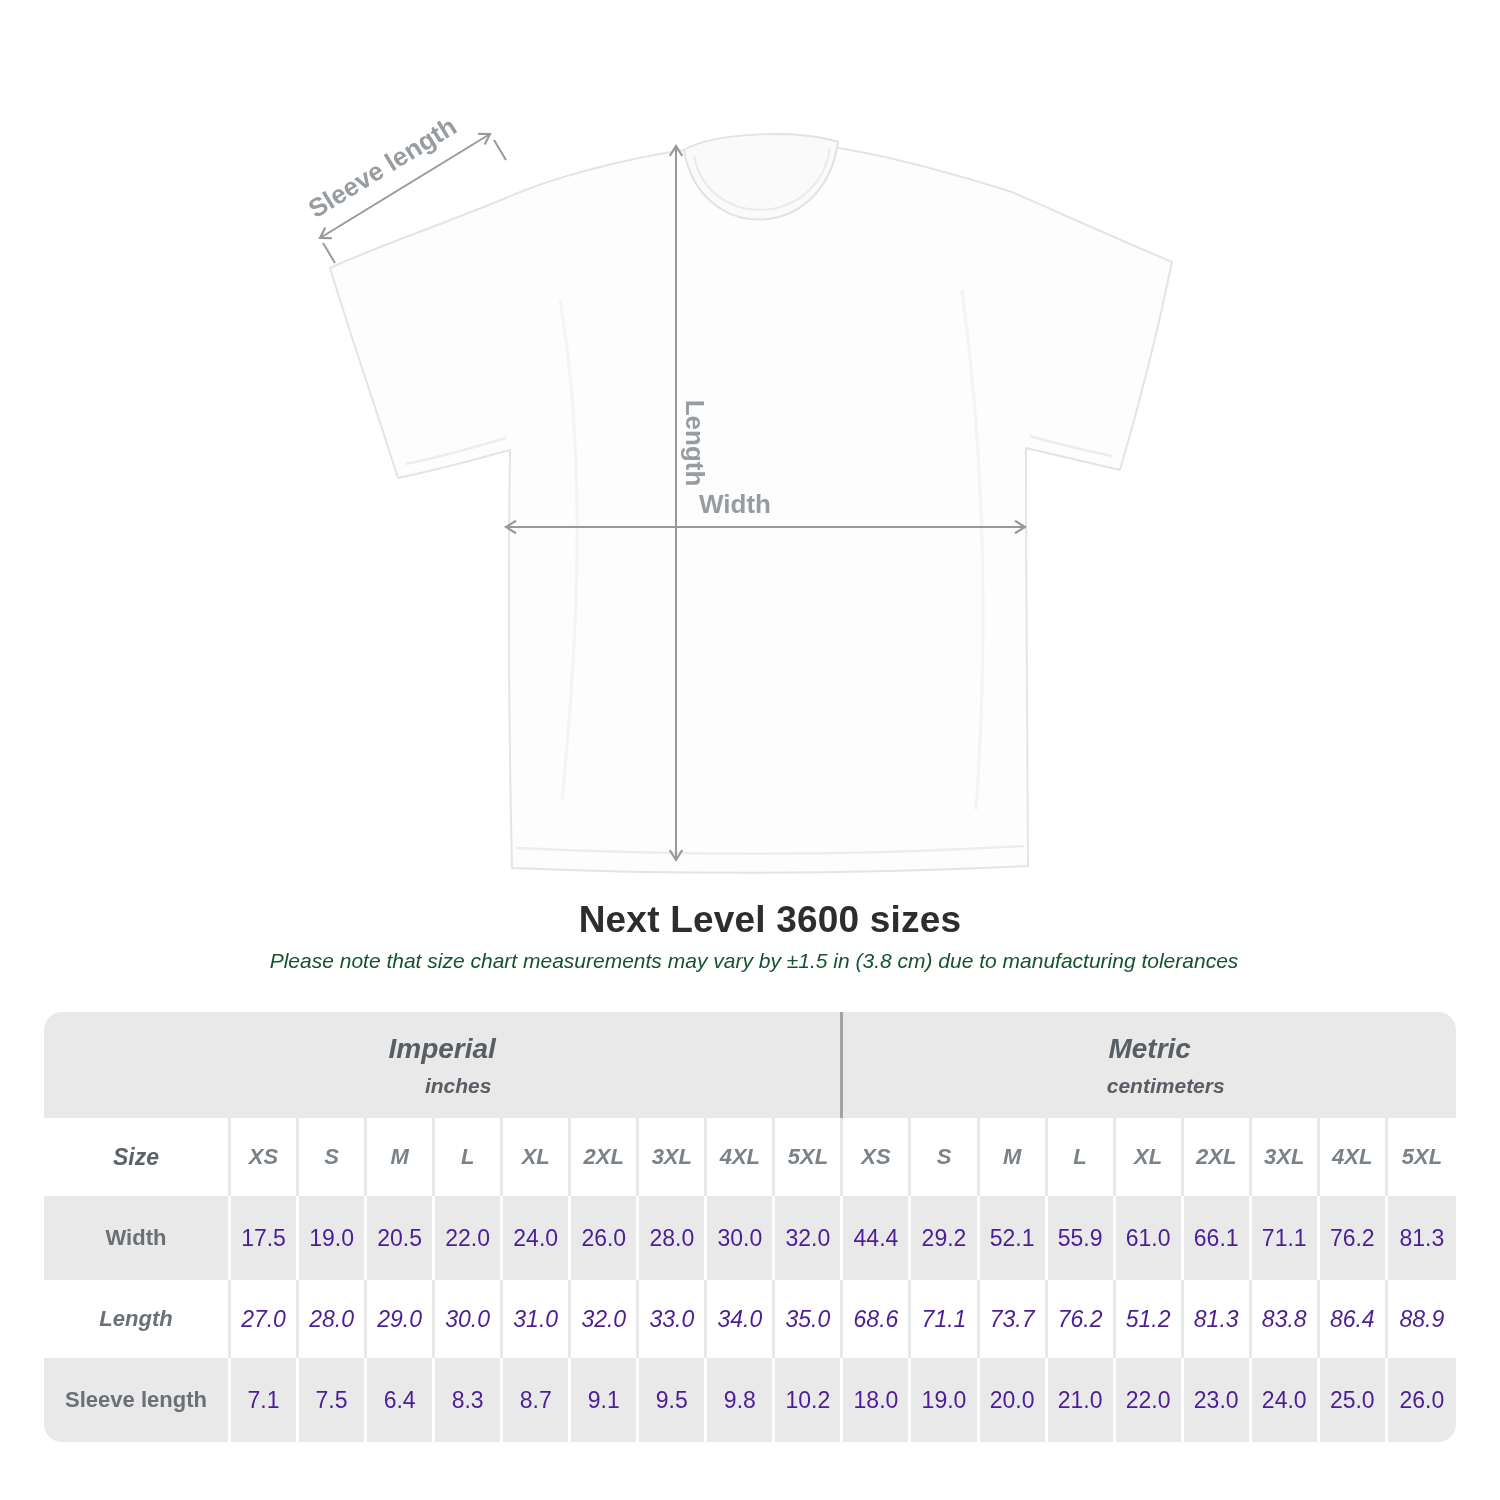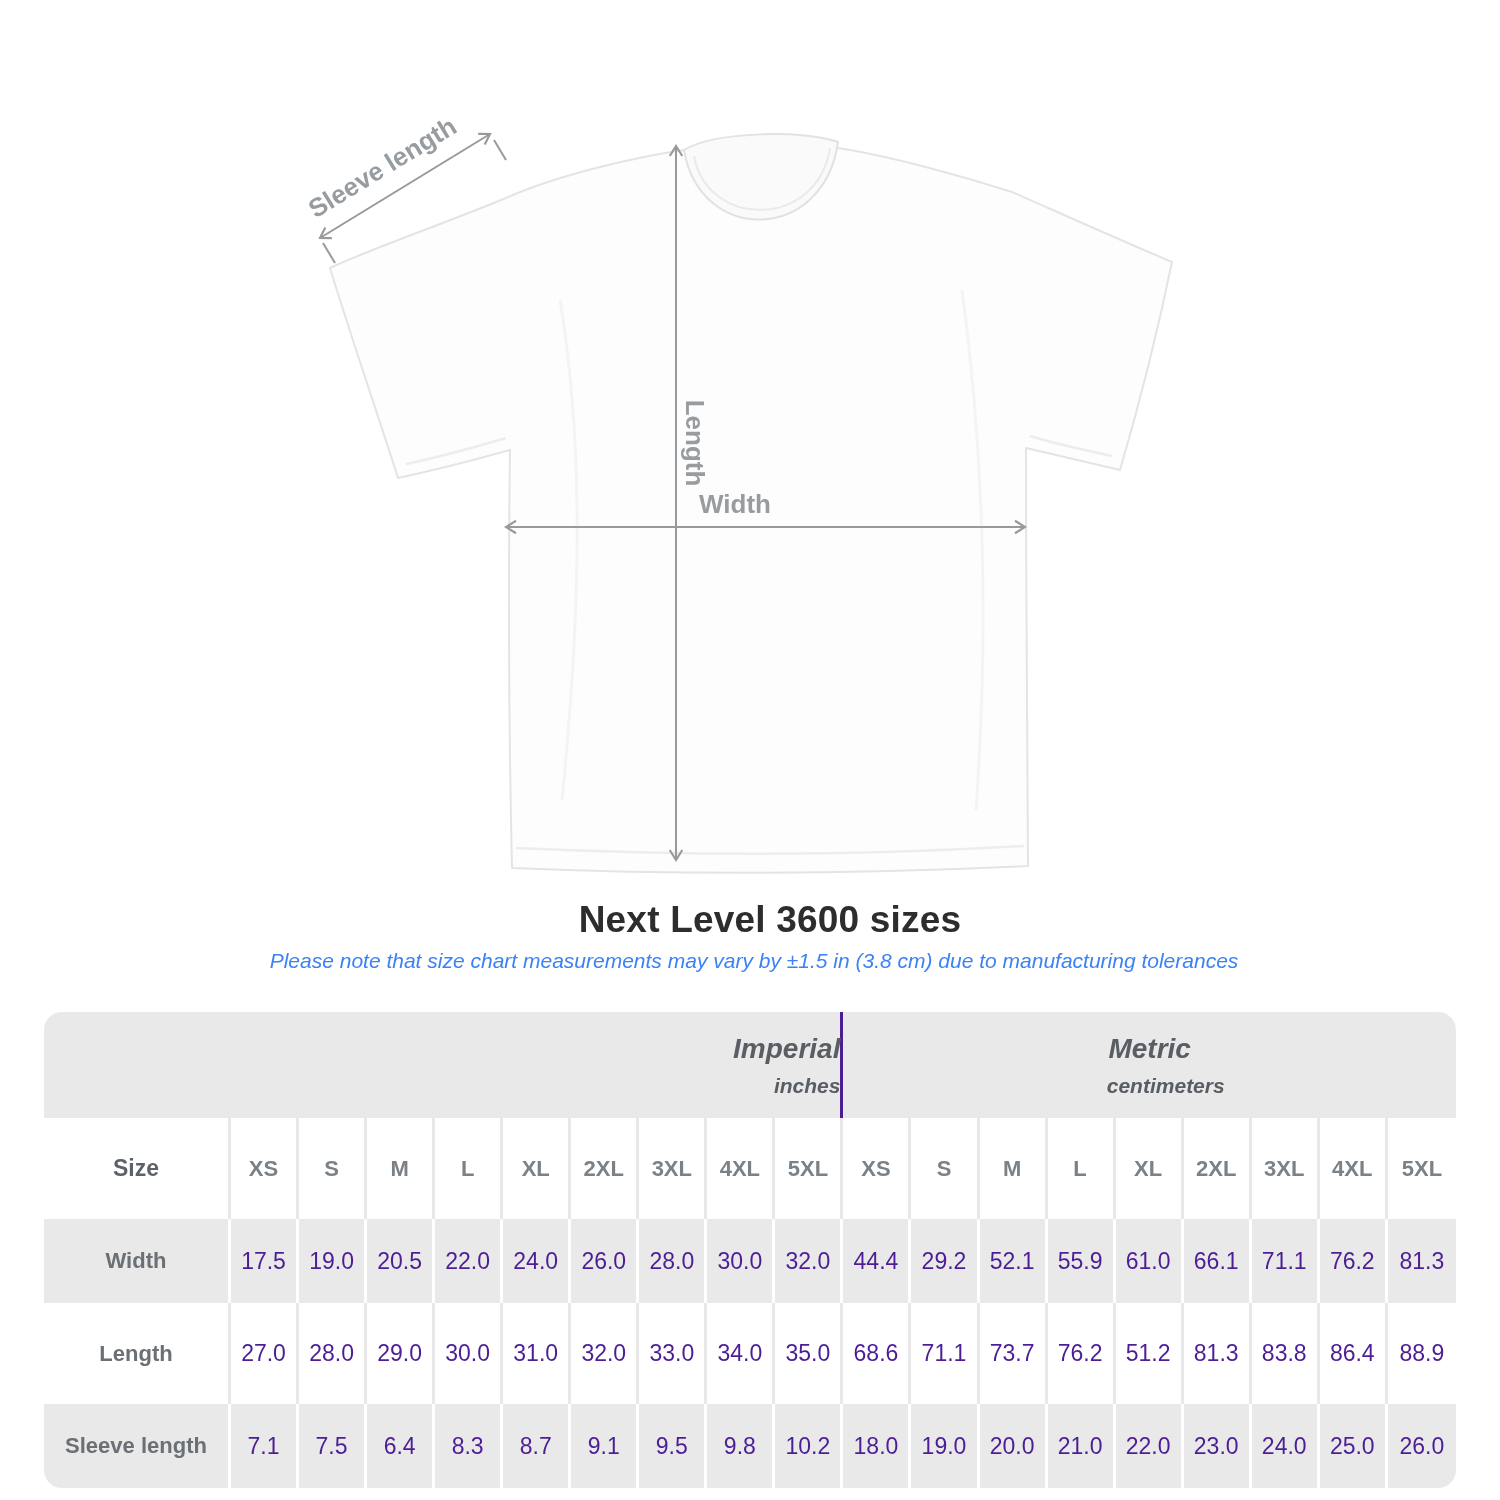"Please note that size chart" .page-subtitle { color: #3b82f6 -> #14532d }
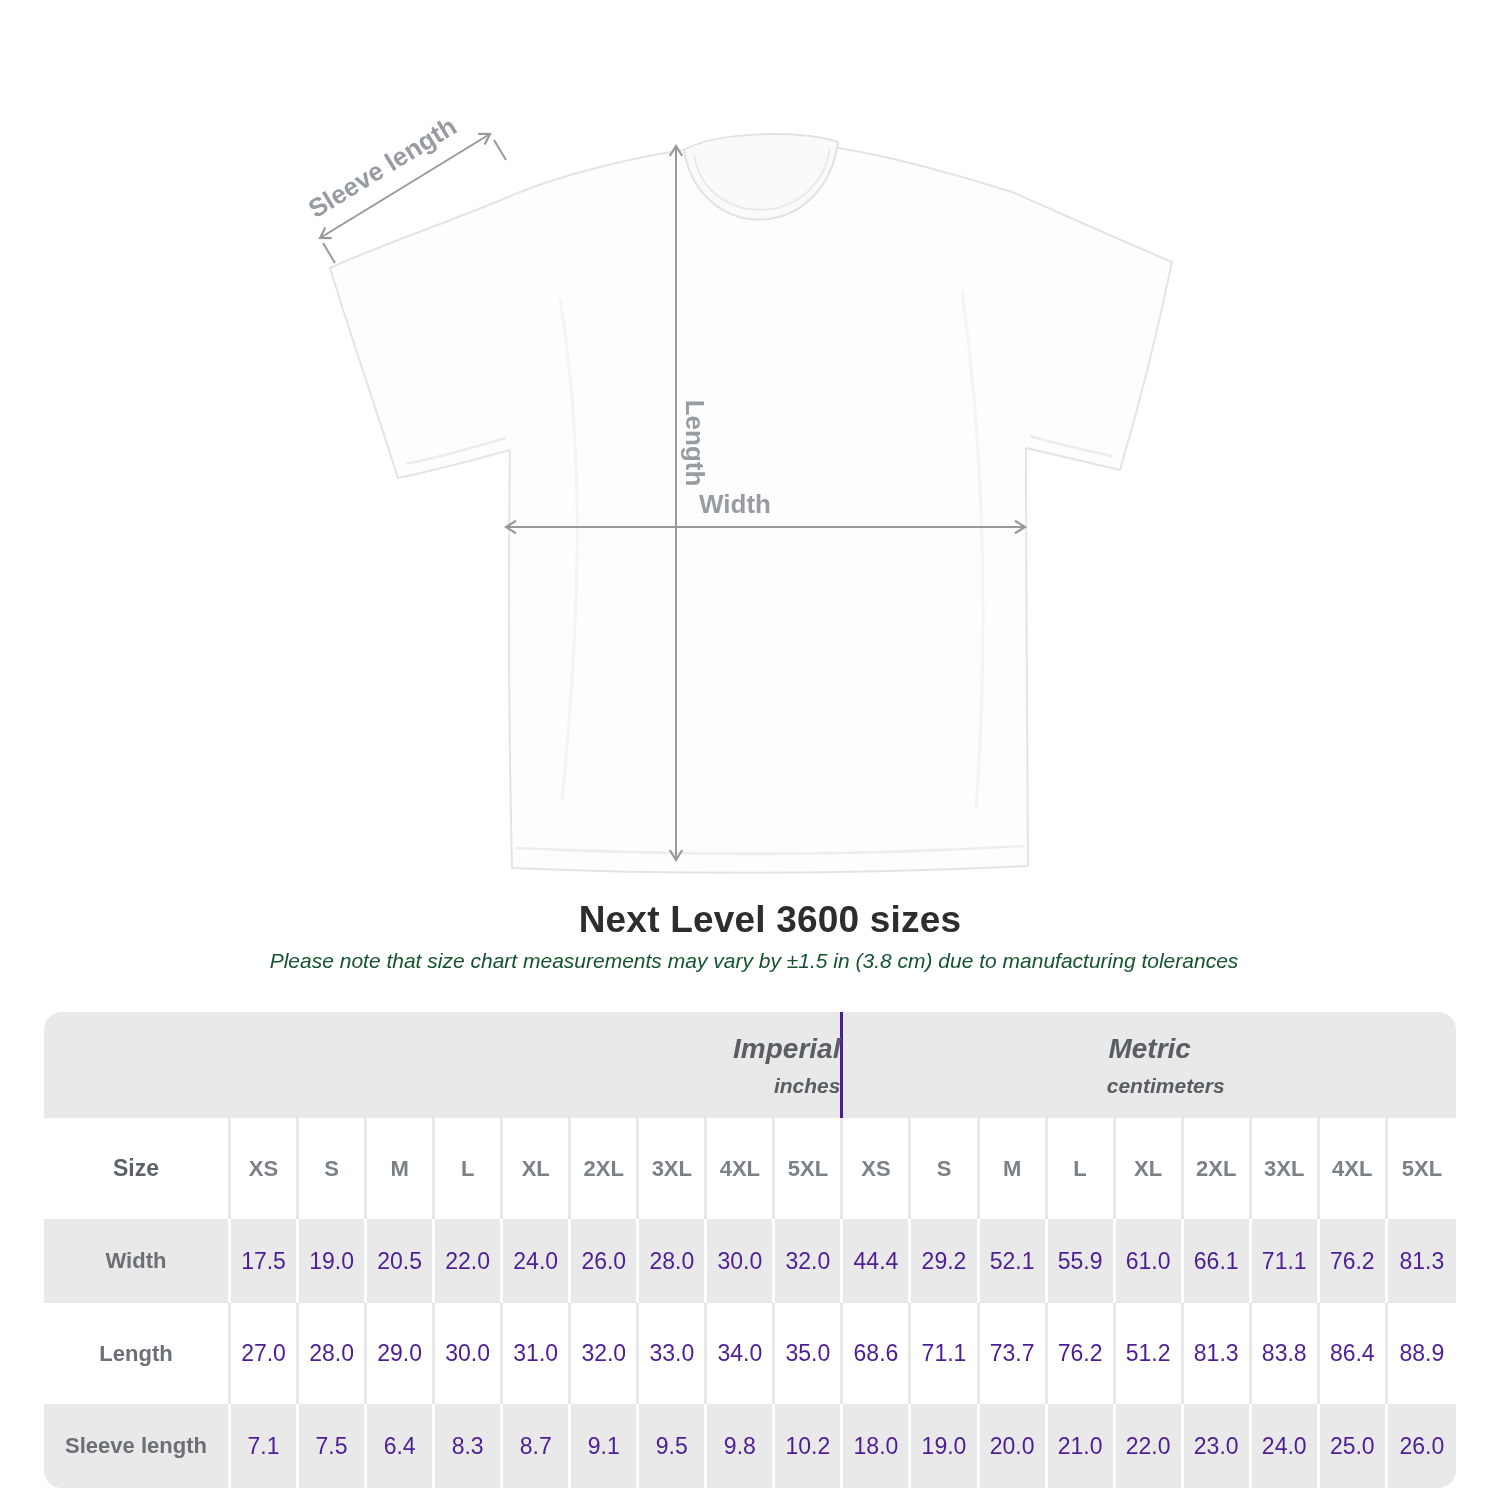"Imperial" th.group-imperial { border-right: 3px solid #4c1d95 -> 3px solid #a3a3a3; text-align: right -> none }
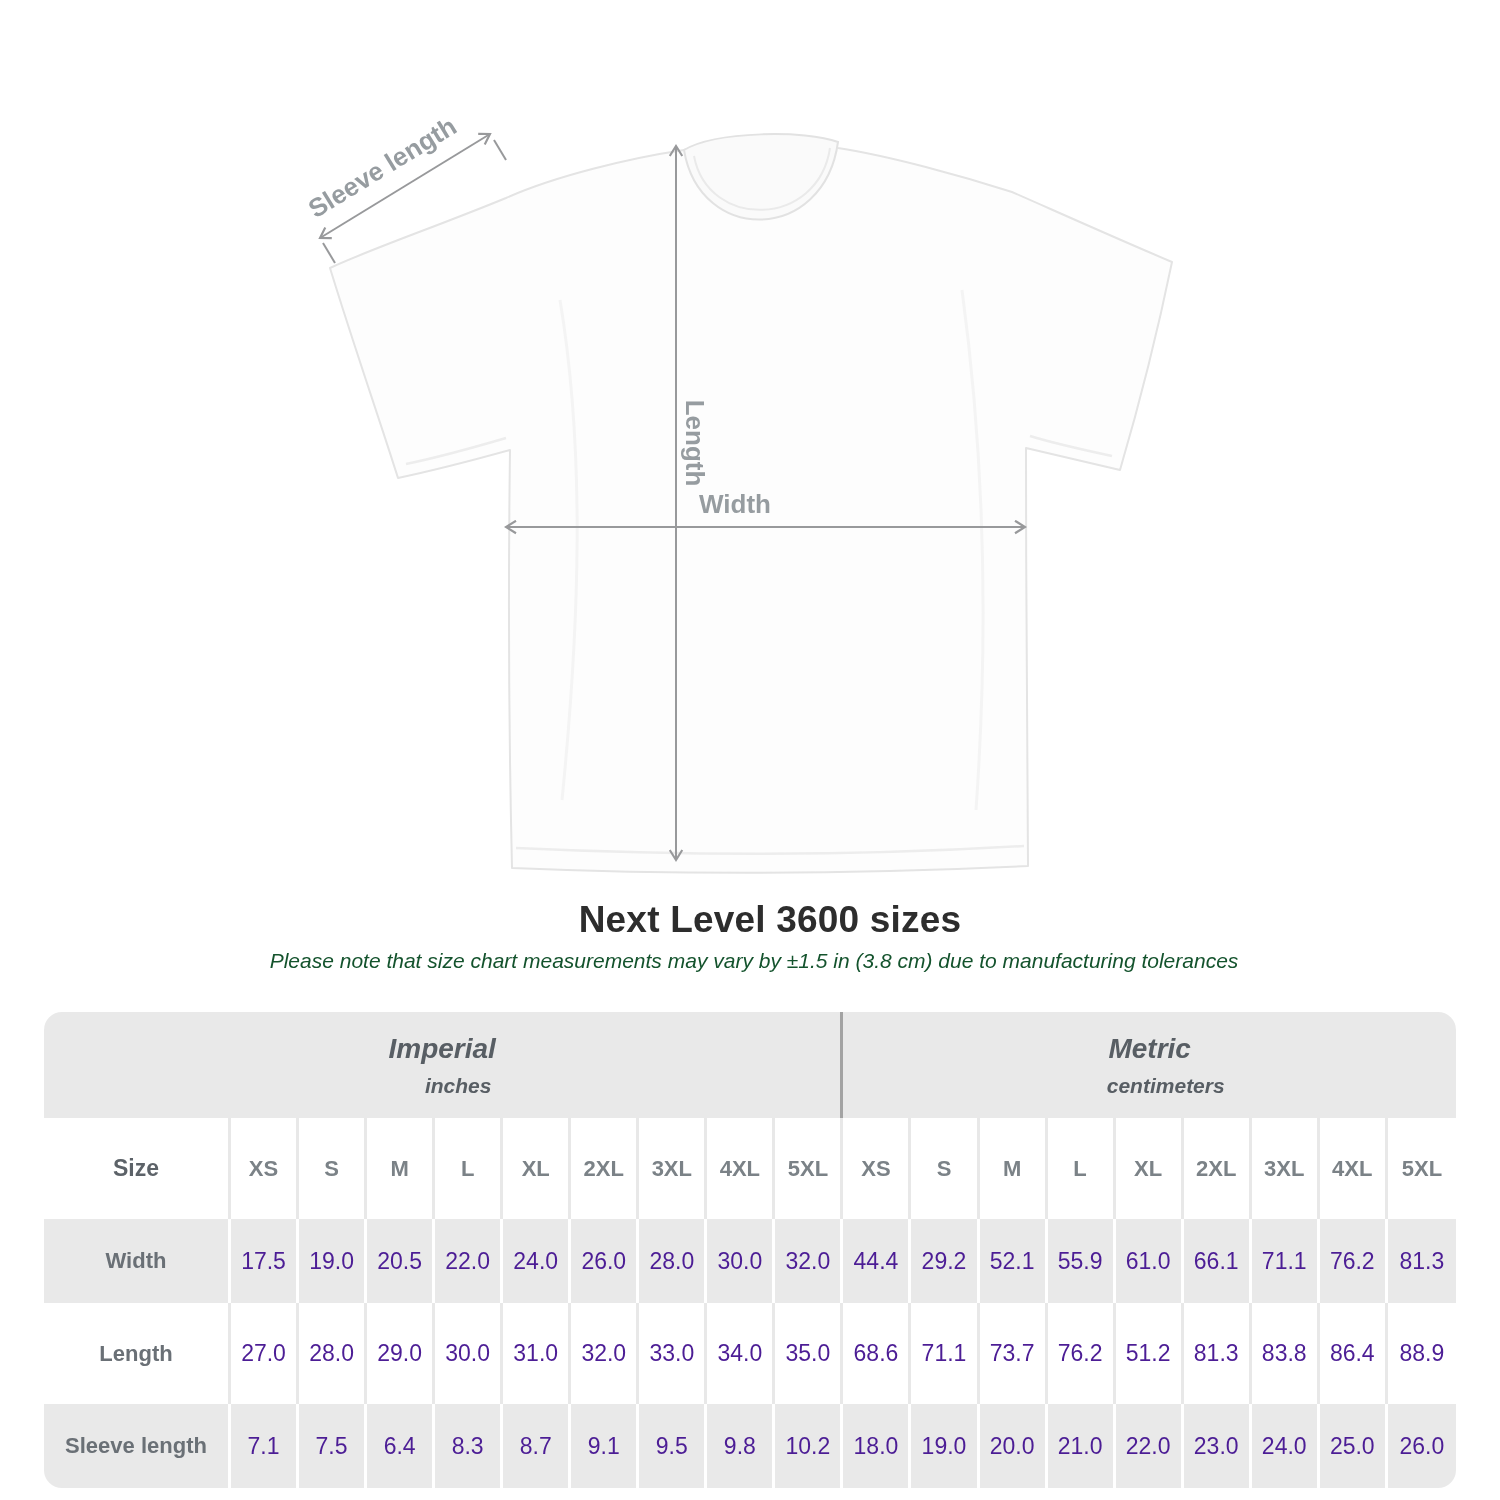"Size" tr.white-row th, tr.white-row td { font-style: none -> italic; height: 101px -> 78px }
